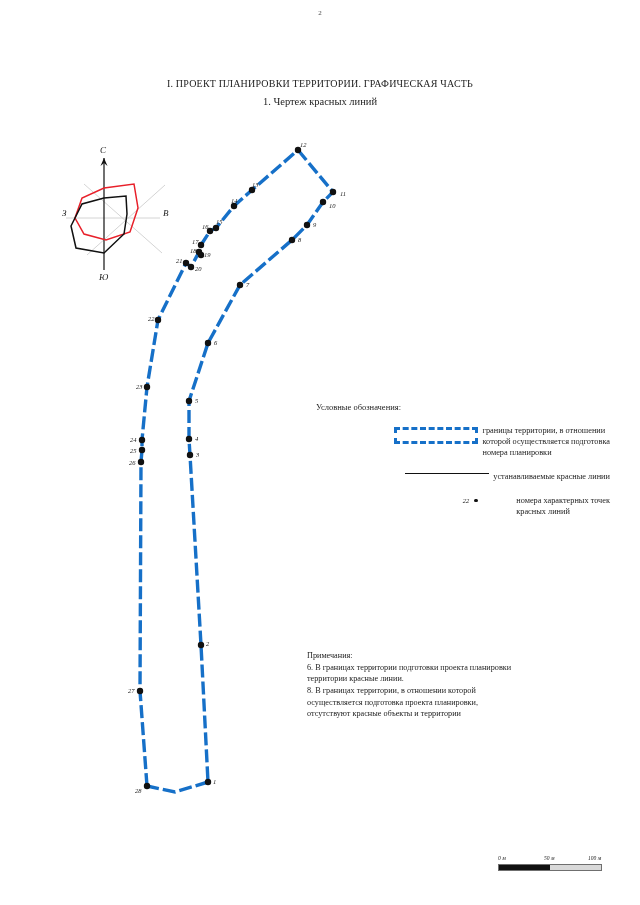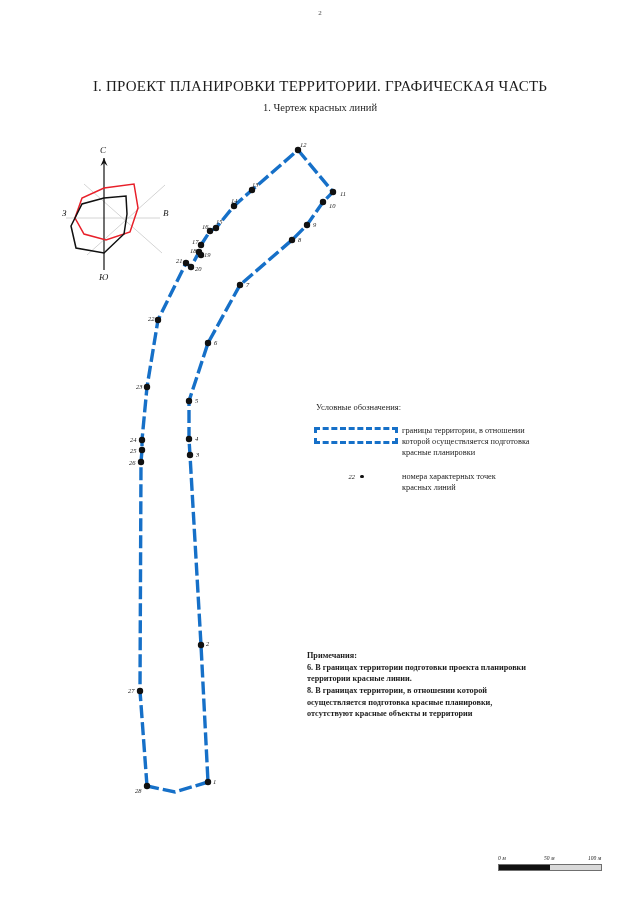"I. ПРОЕКТ ПЛАНИРОВКИ ТЕРРИТОРИИ." .title-main { font-size: 15px -> 10px }
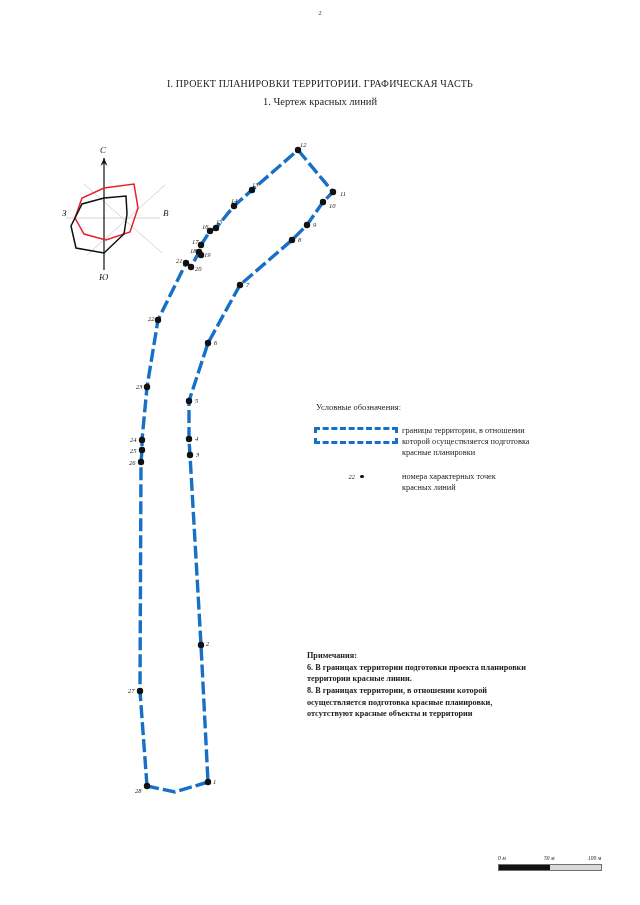"границы территории, в отношении" .legend-row { justify-content: none -> flex-end }
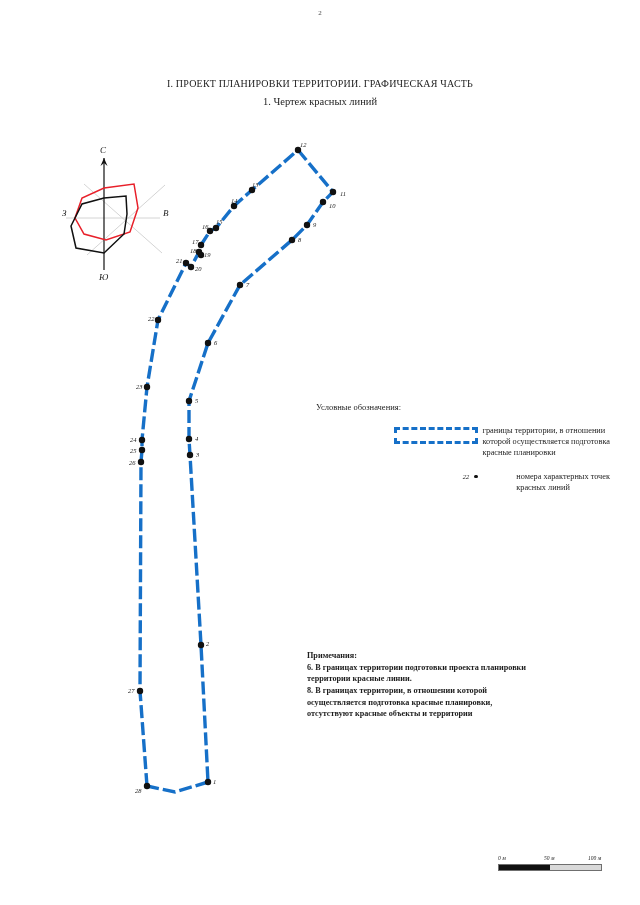"красные планировки" div { text: красные -> номера }
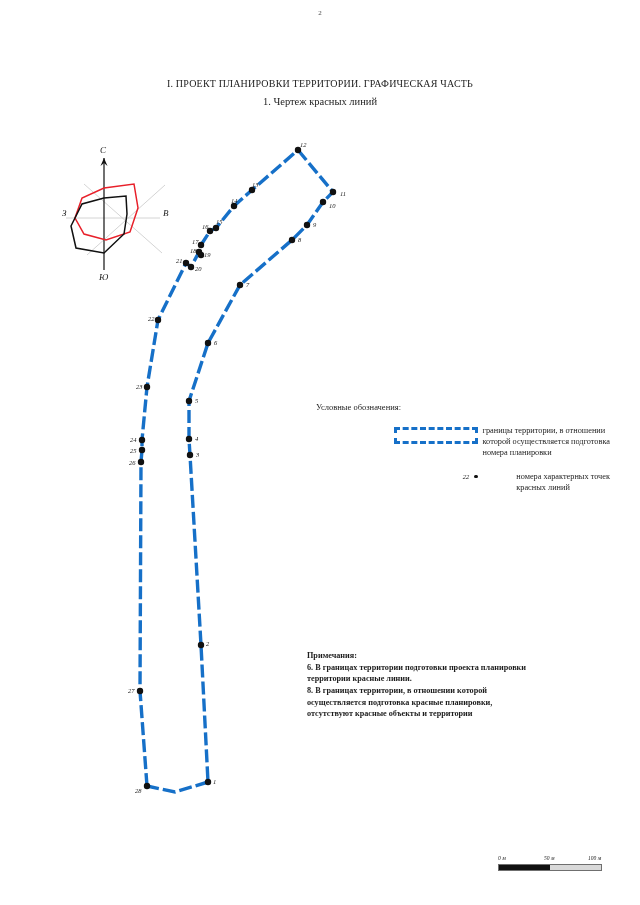"устанавливаемые красные линии" div.legend-row { html: none -> <div> <div> <div></div> </div> <div> <div>устанавливаемые красные линии</div> </div> </div> }
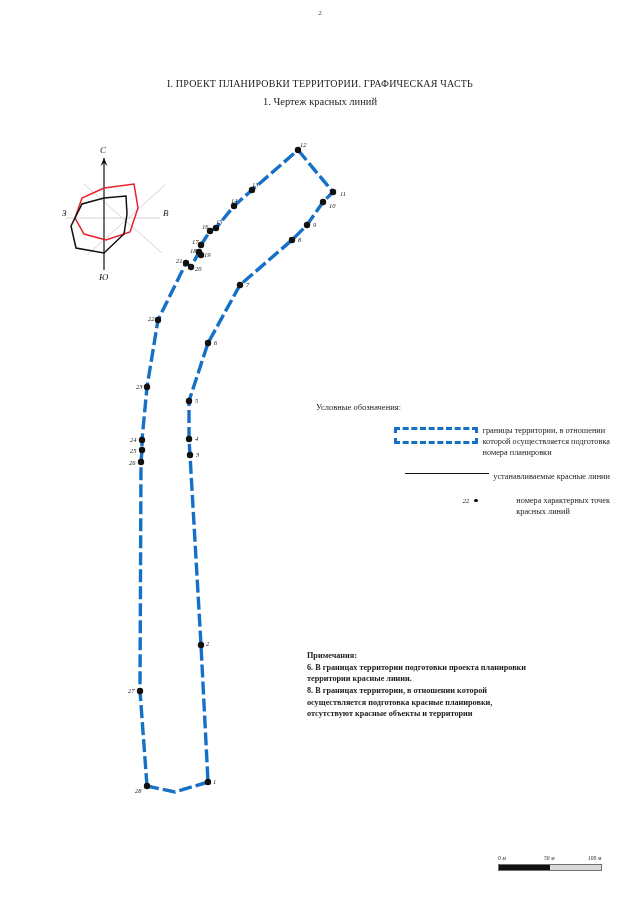"Примечания:" .notes { font-weight: bold -> none }
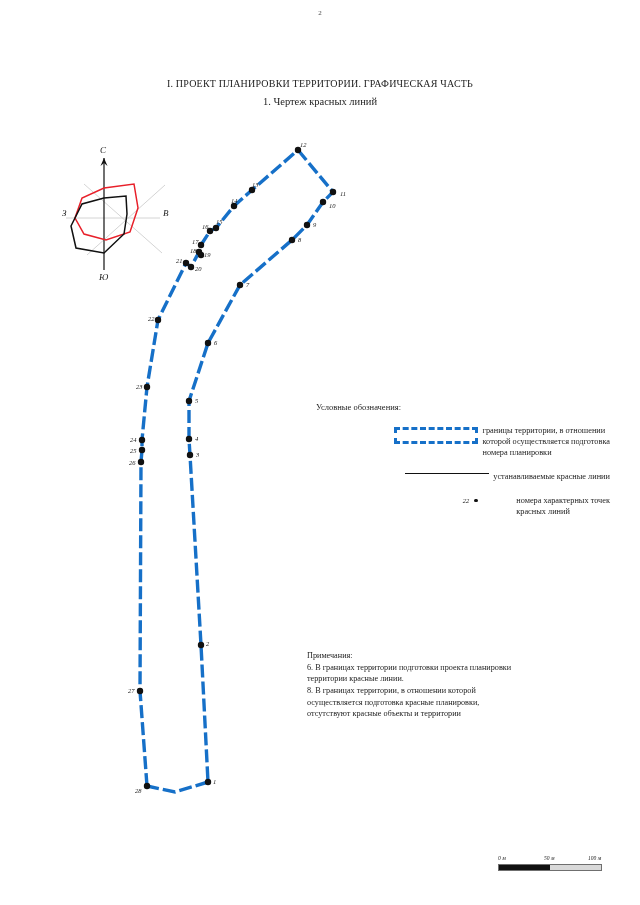"осуществляется подготовка красные" p { text: красные -> проекта }
